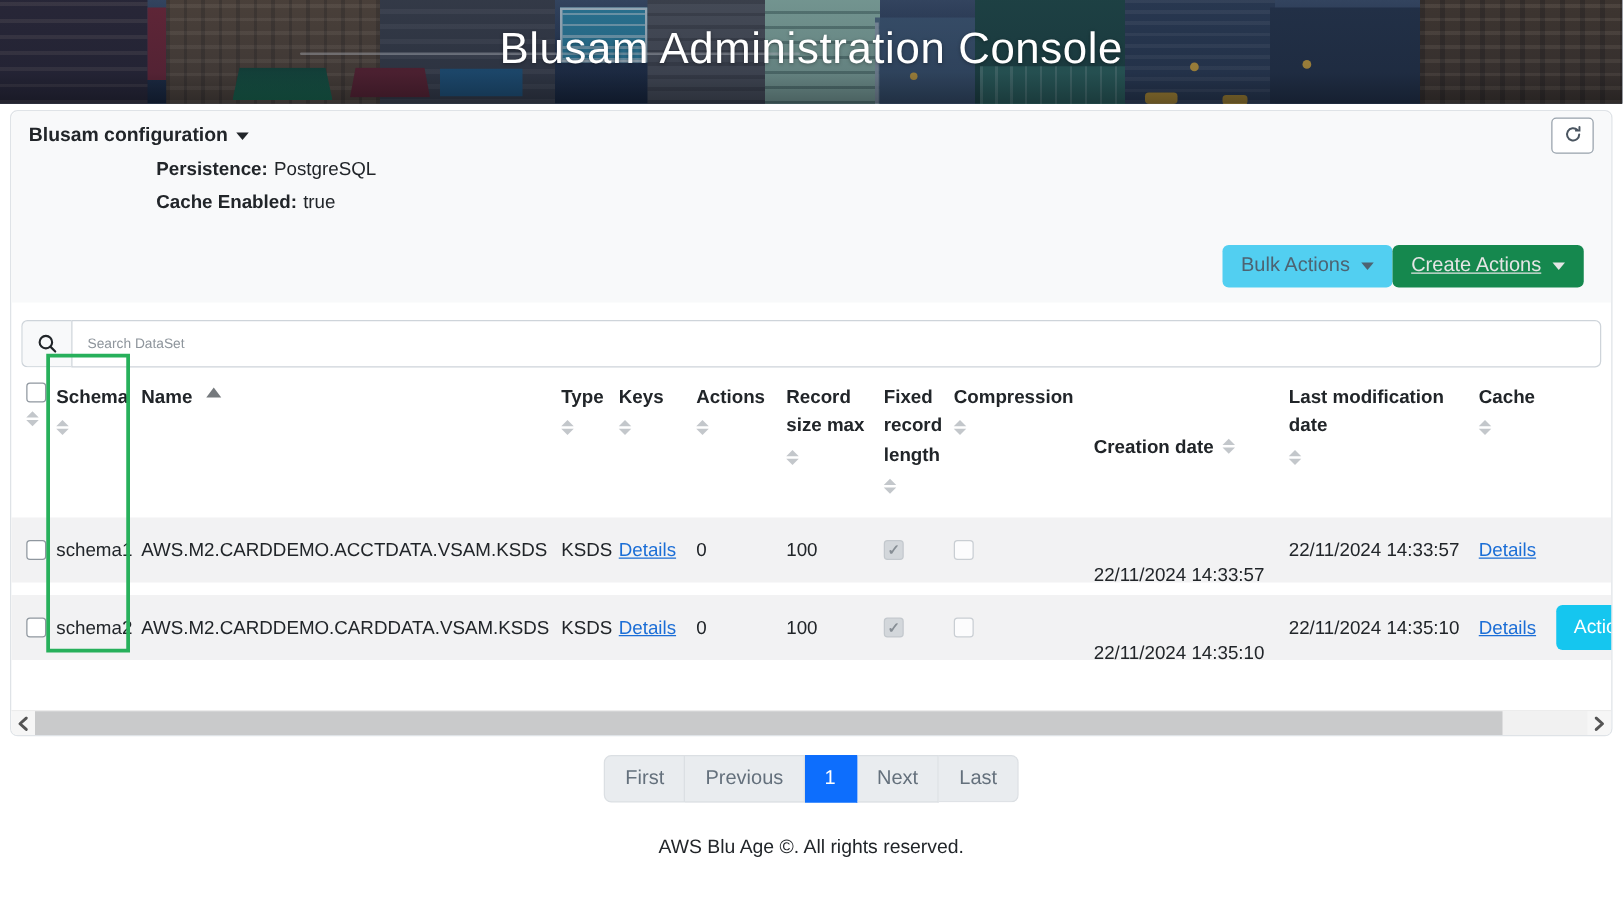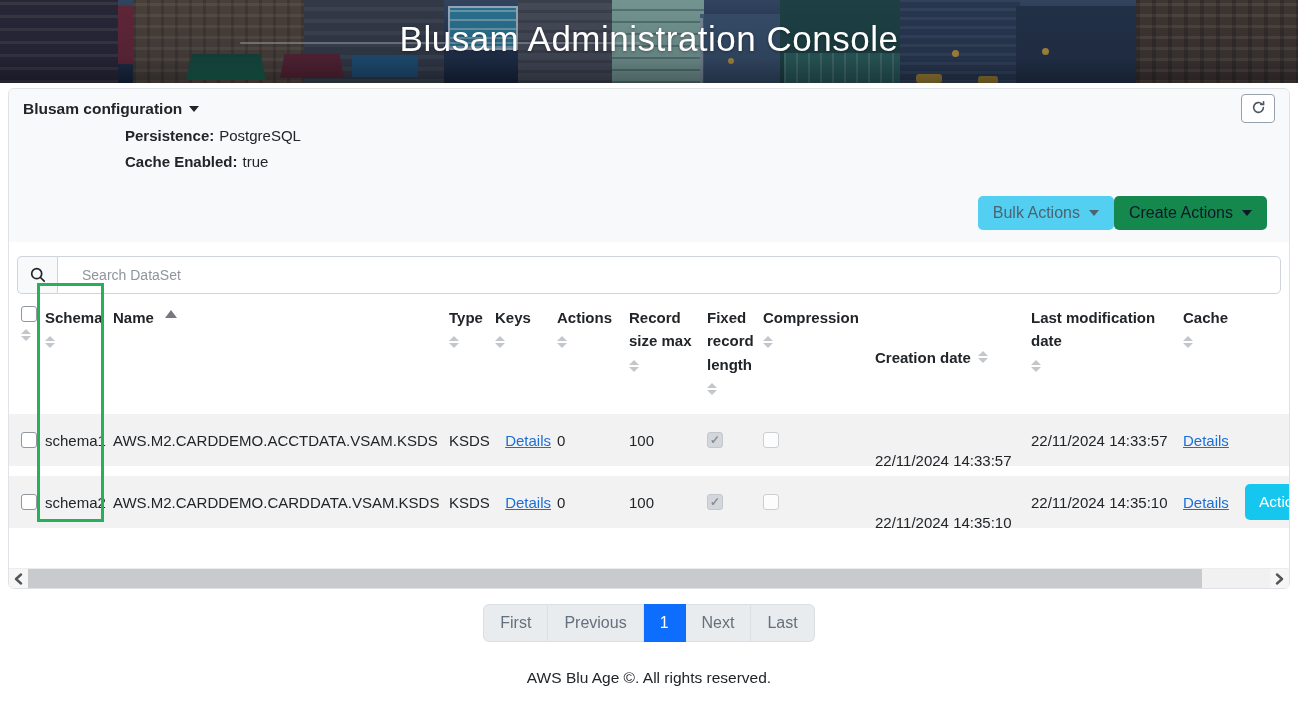"Create Actions" .btn.create { color: #0f172a -> #e5e5e5; text-decoration: none -> underline }
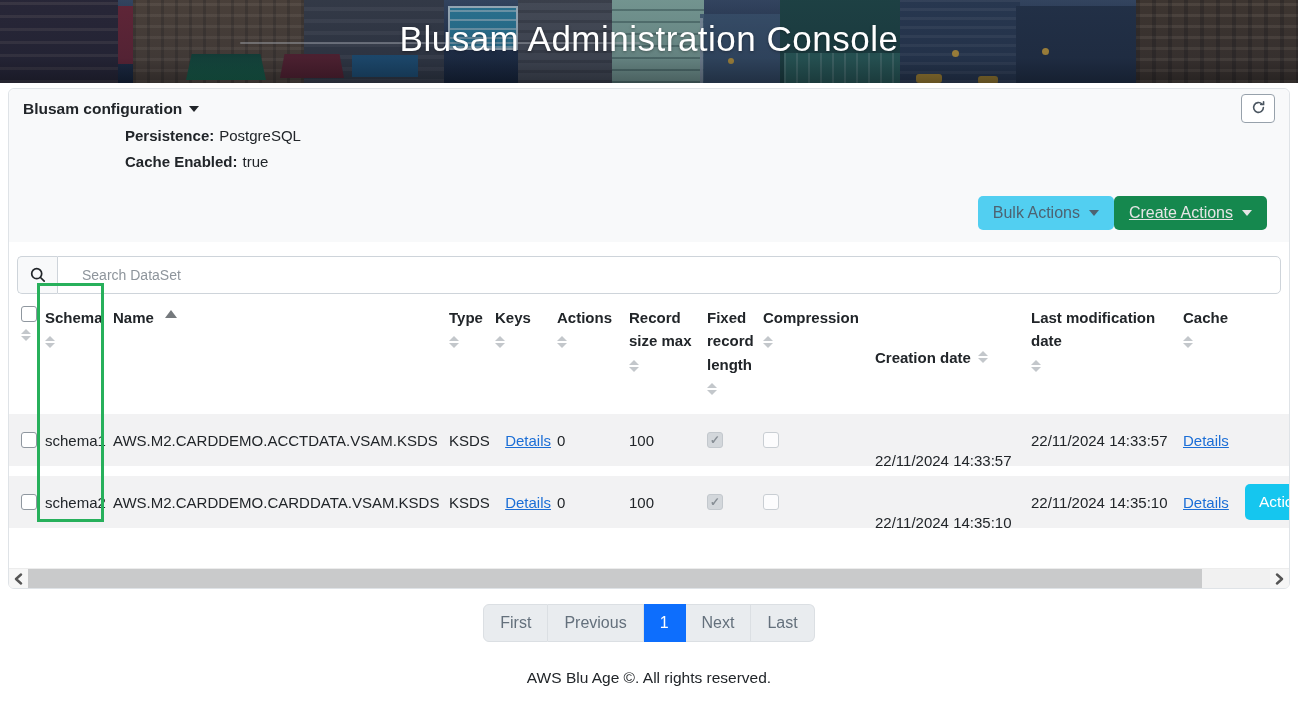"Search DataSet" .search-input { font-size: 14px -> 11px; padding: 0 24px -> 0 12px }
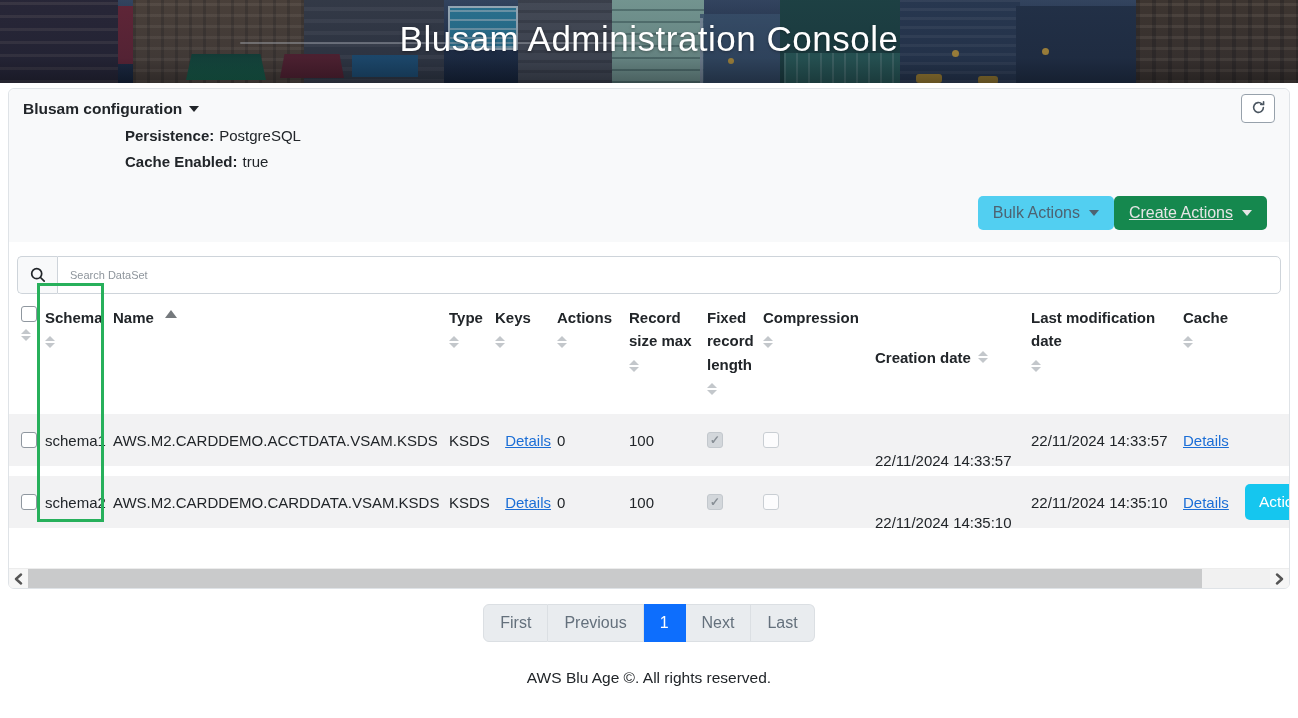"Keys" .c-keys { text-align: right -> none }
